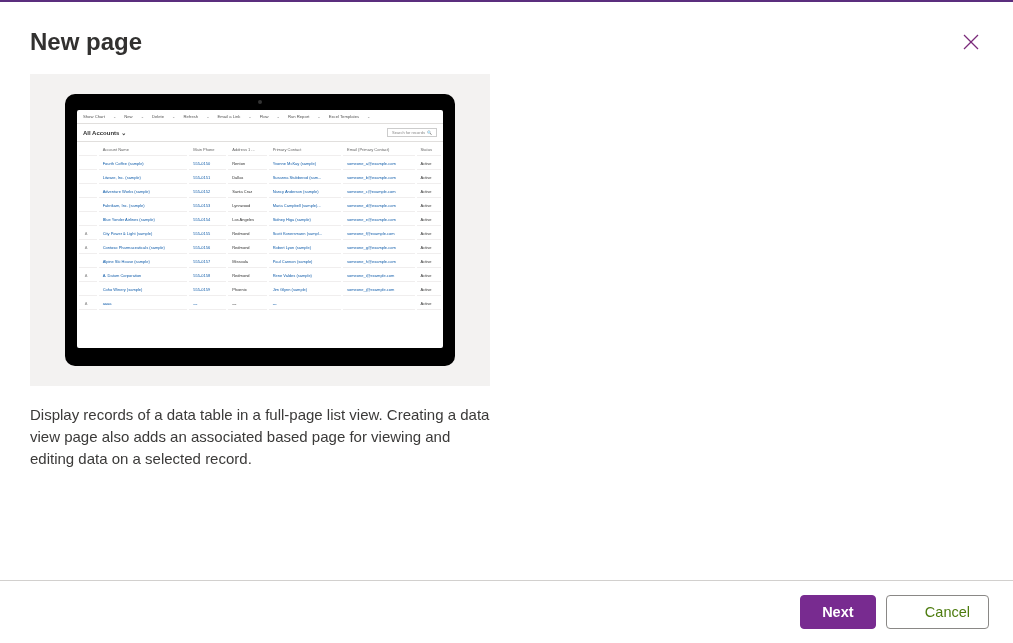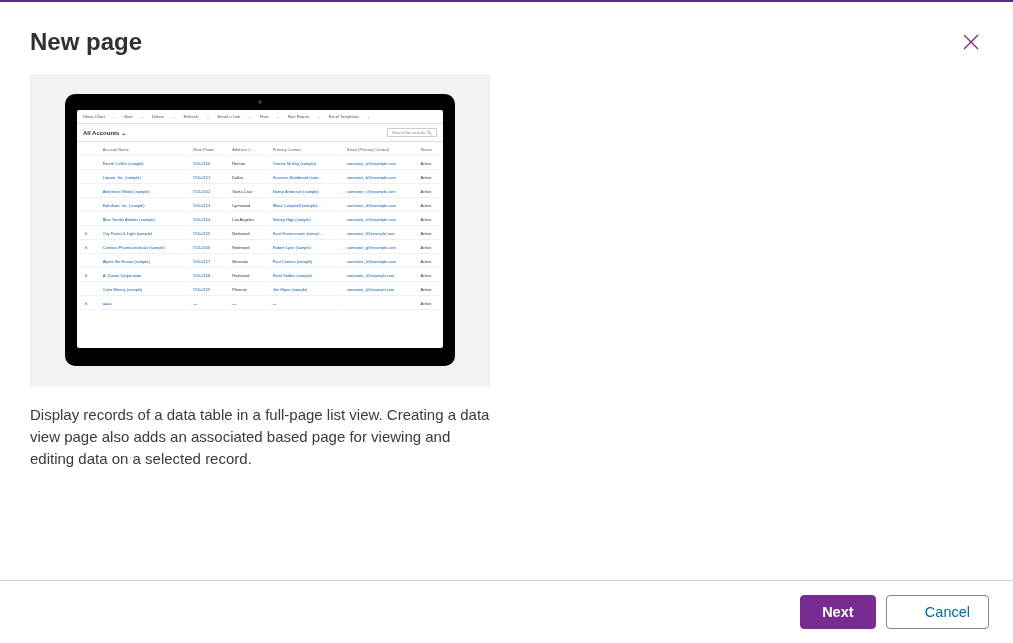"Cancel" .btn-secondary { color: #0369a1 -> #4d7c0f }
